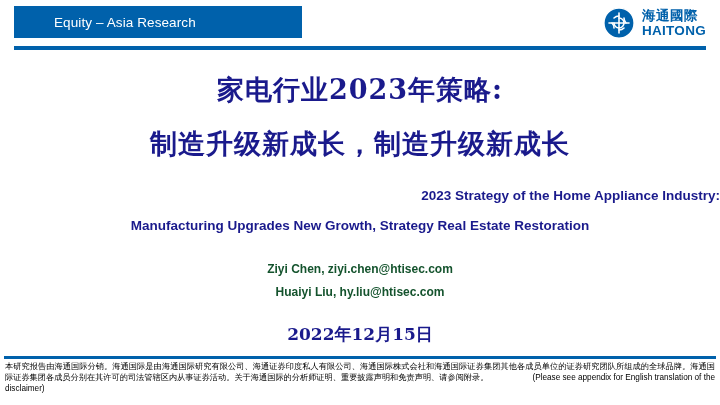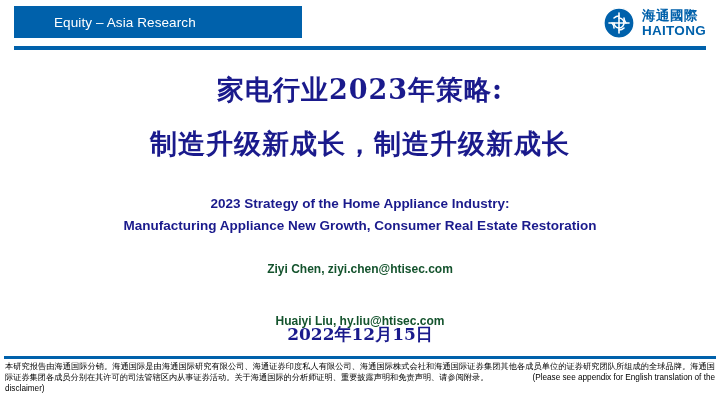"2023 Strategy of the Home" .subtitle-en-1 { text-align: none -> right; top: 196px -> 188px }
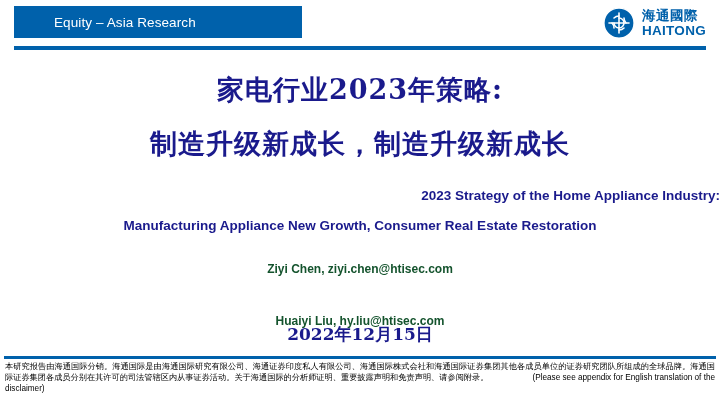"Manufacturing Appliance New Growth," div.subtitle-en { text: Appliance New Growth, Consumer -> Upgrades New Growth, Strategy }
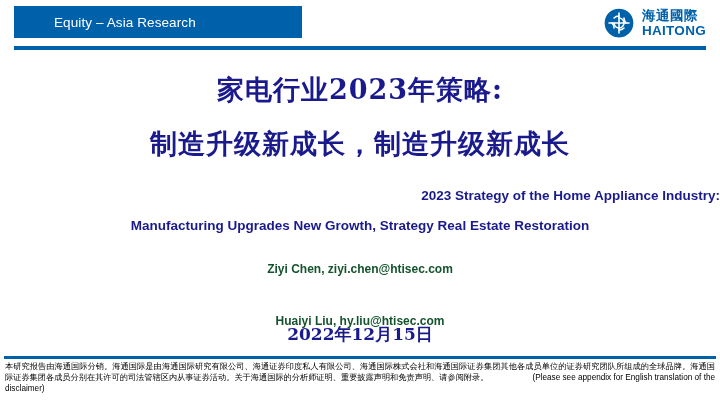"Huaiyi Liu, hy.liu@htisec.com" .author-2 { margin-top: 29px -> none }
